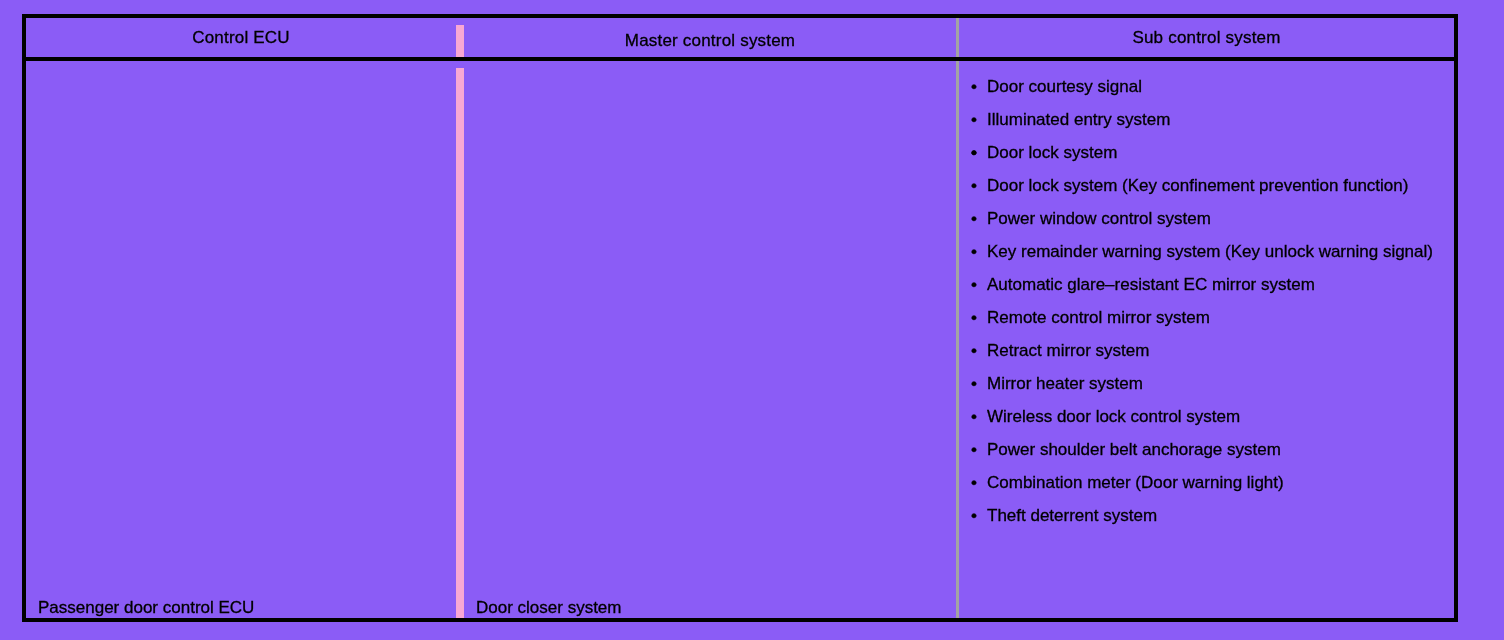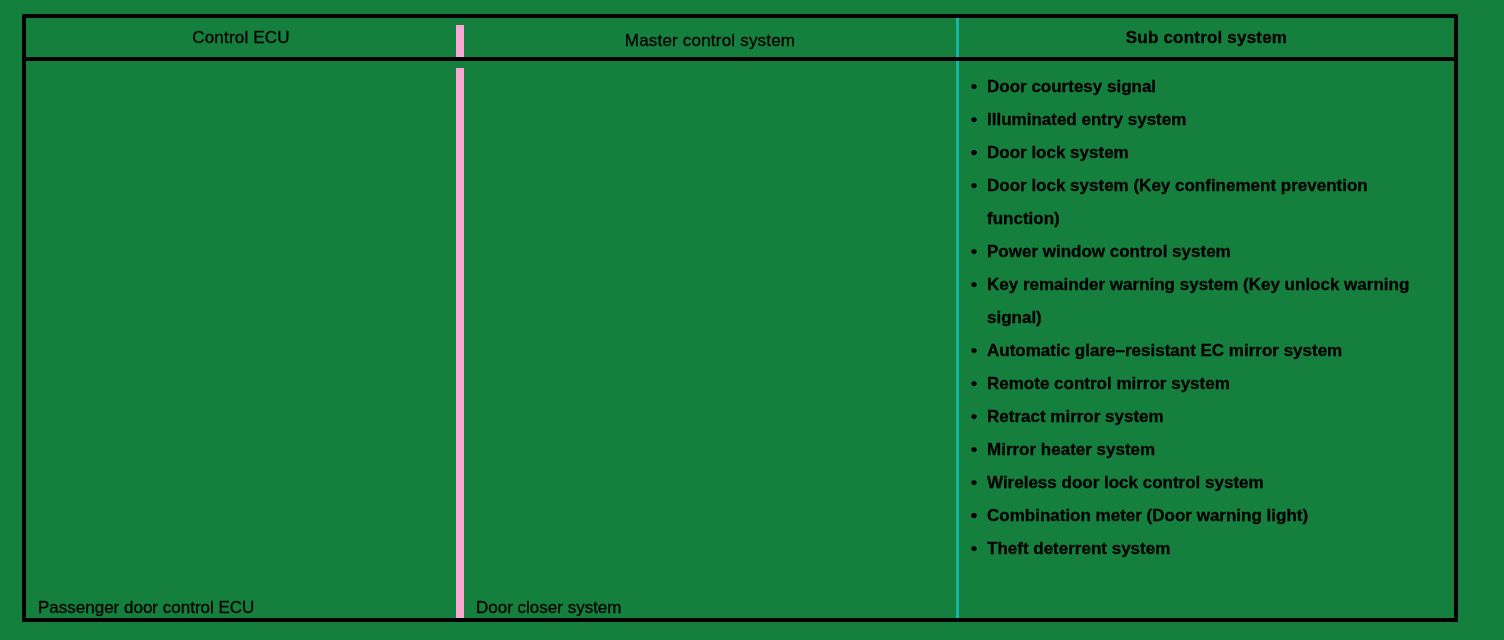"Control ECU" .page { background: #15803d -> #8b5cf6 }
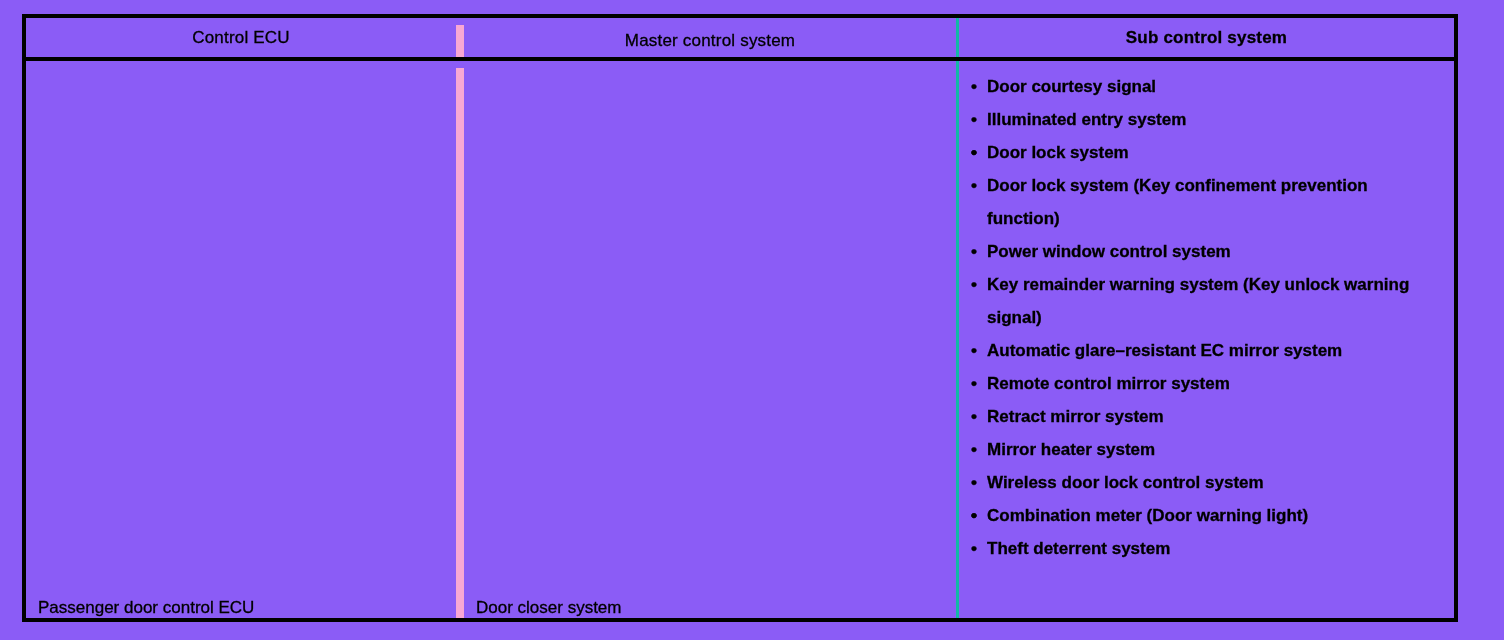"Sub control system" .col3 { border-left: 3px solid #14b8a6 -> 3px solid #a3a3a3; font-weight: bold -> none }
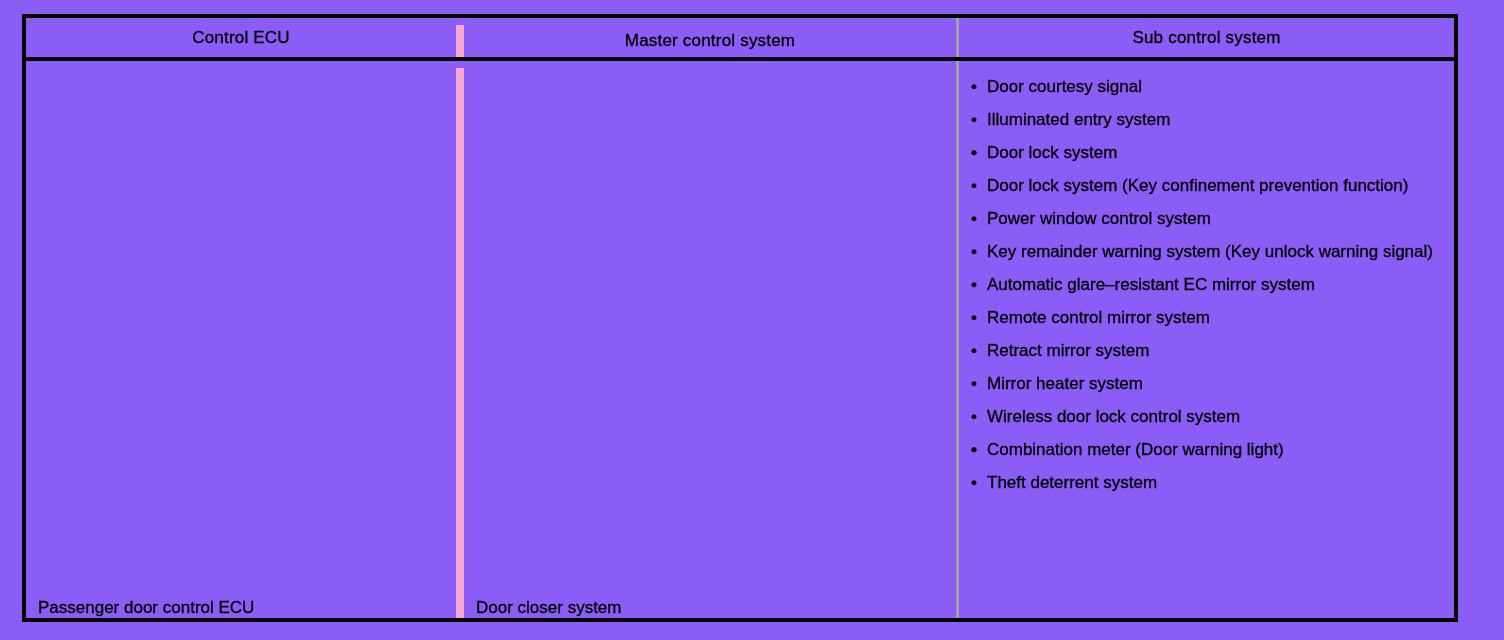"Power shoulder belt anchorage system" span.item-text { html: none -> <span>Power shoulder belt anchorage system</span> }
